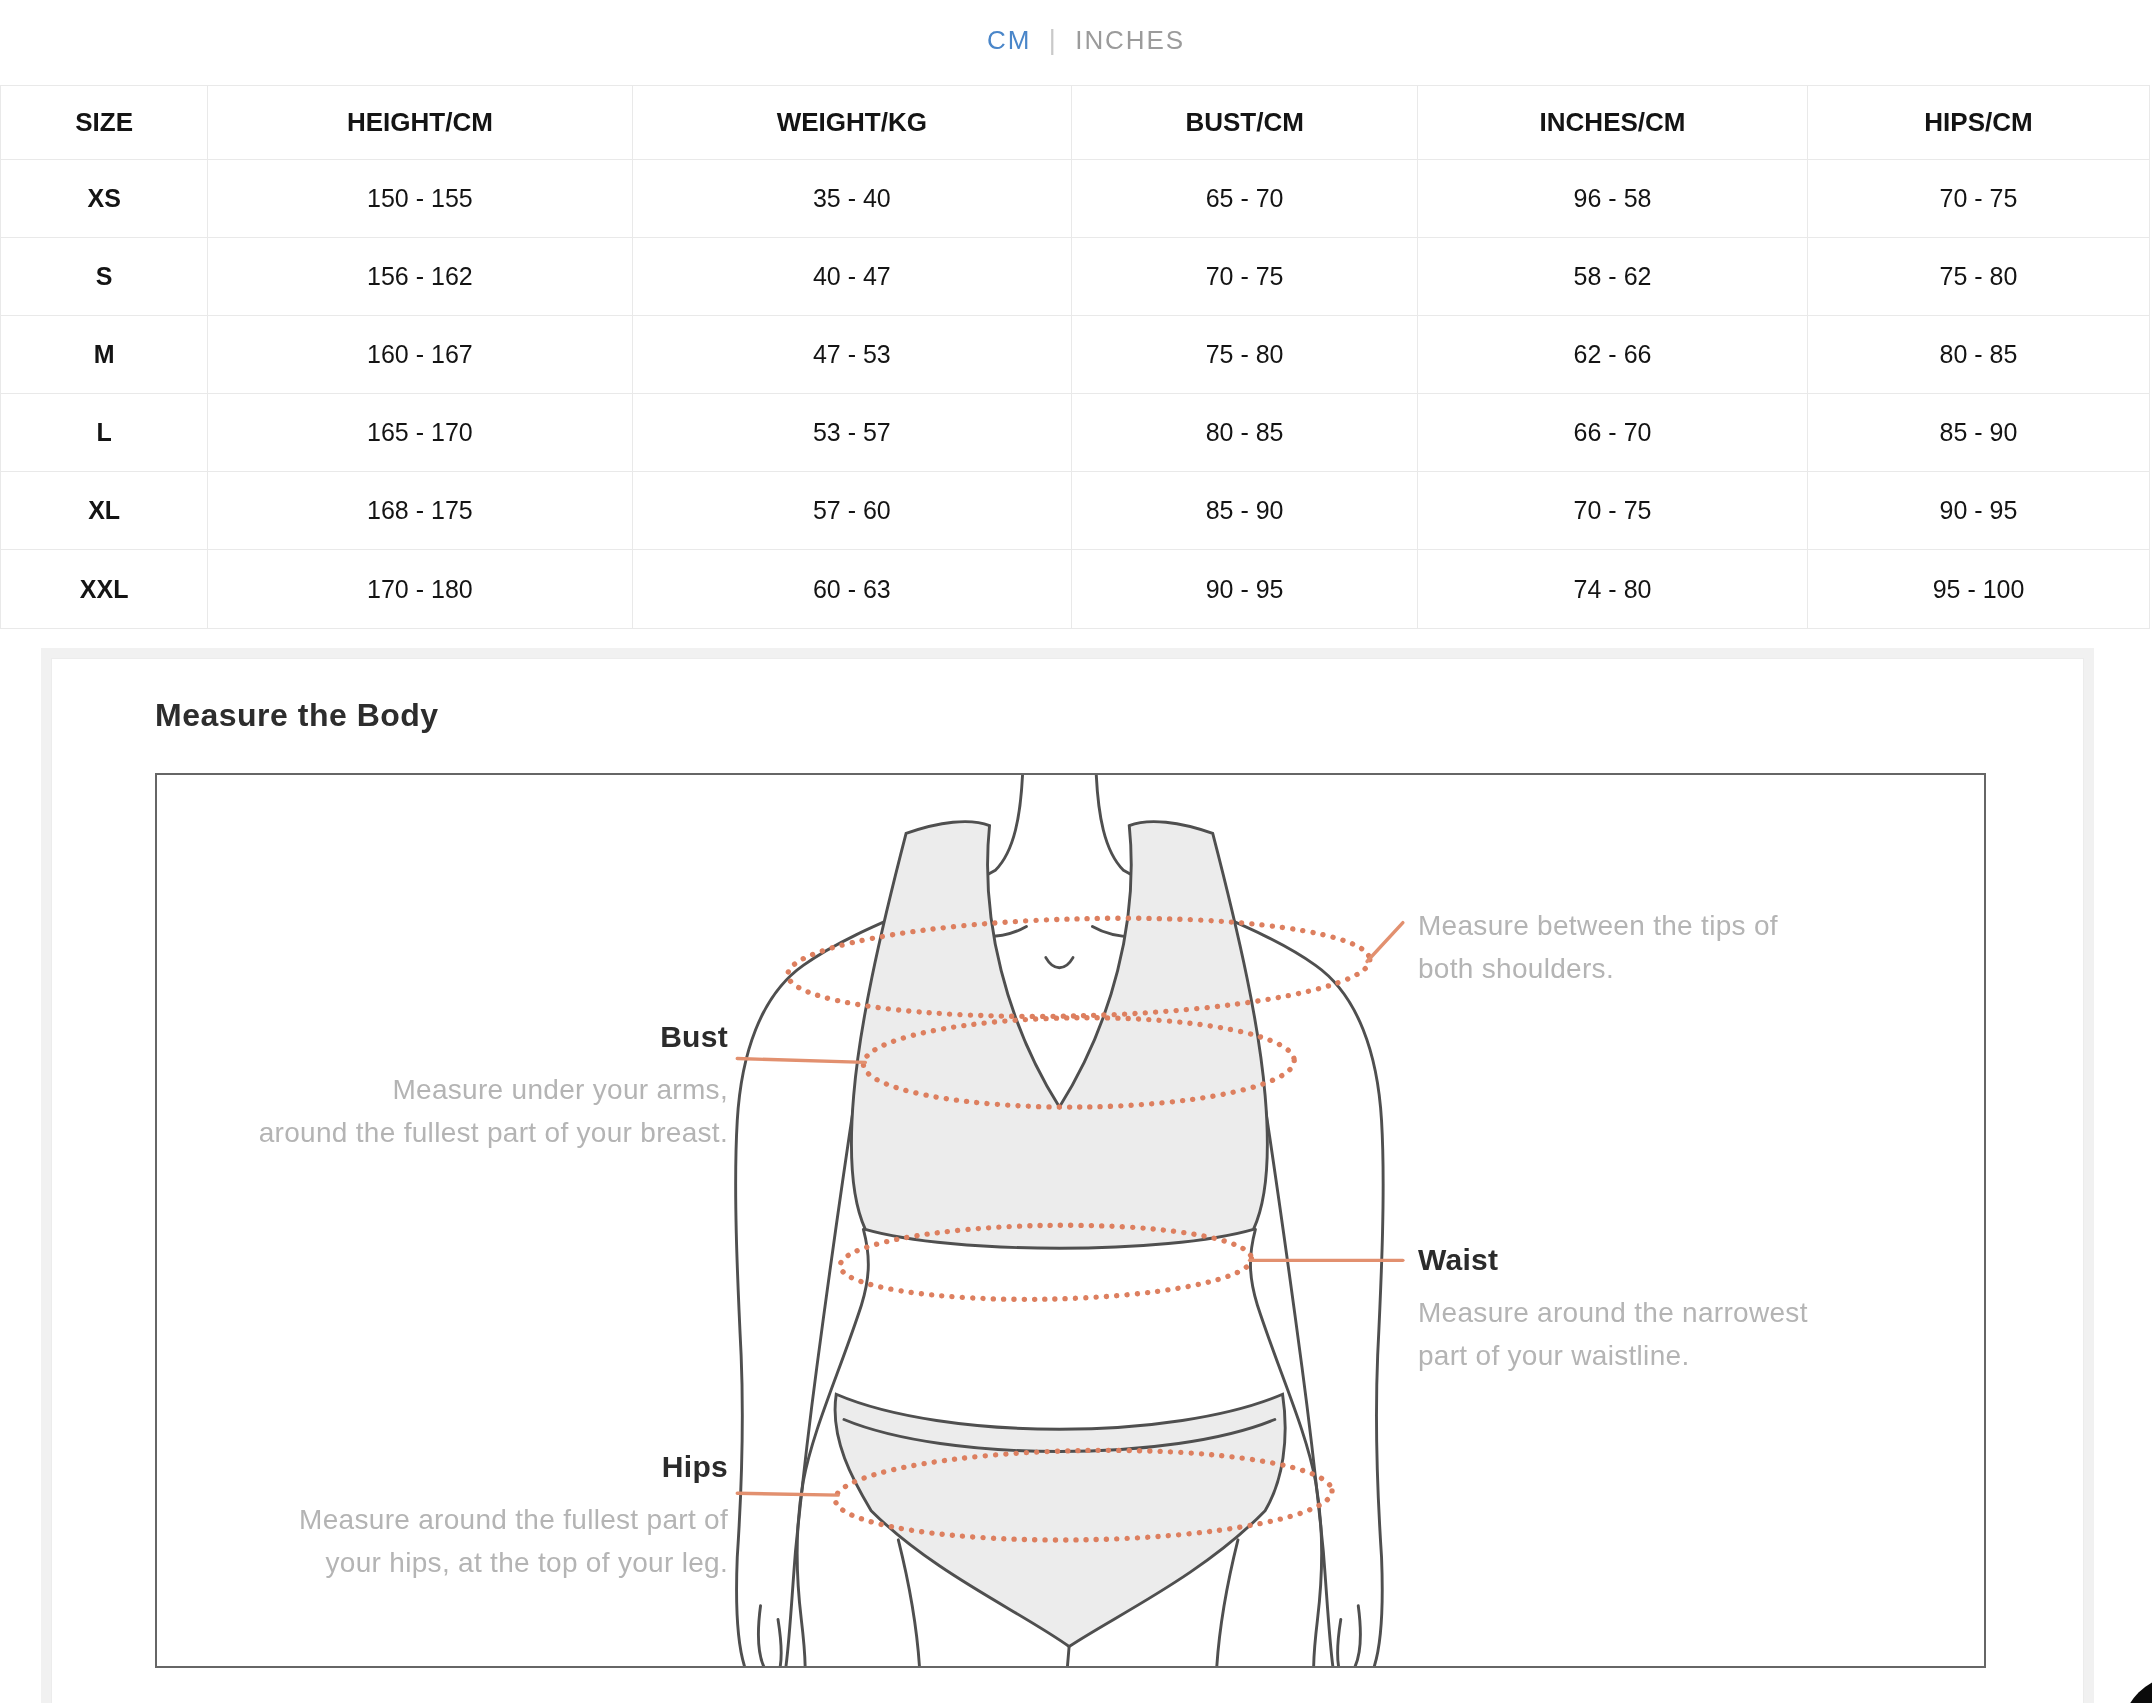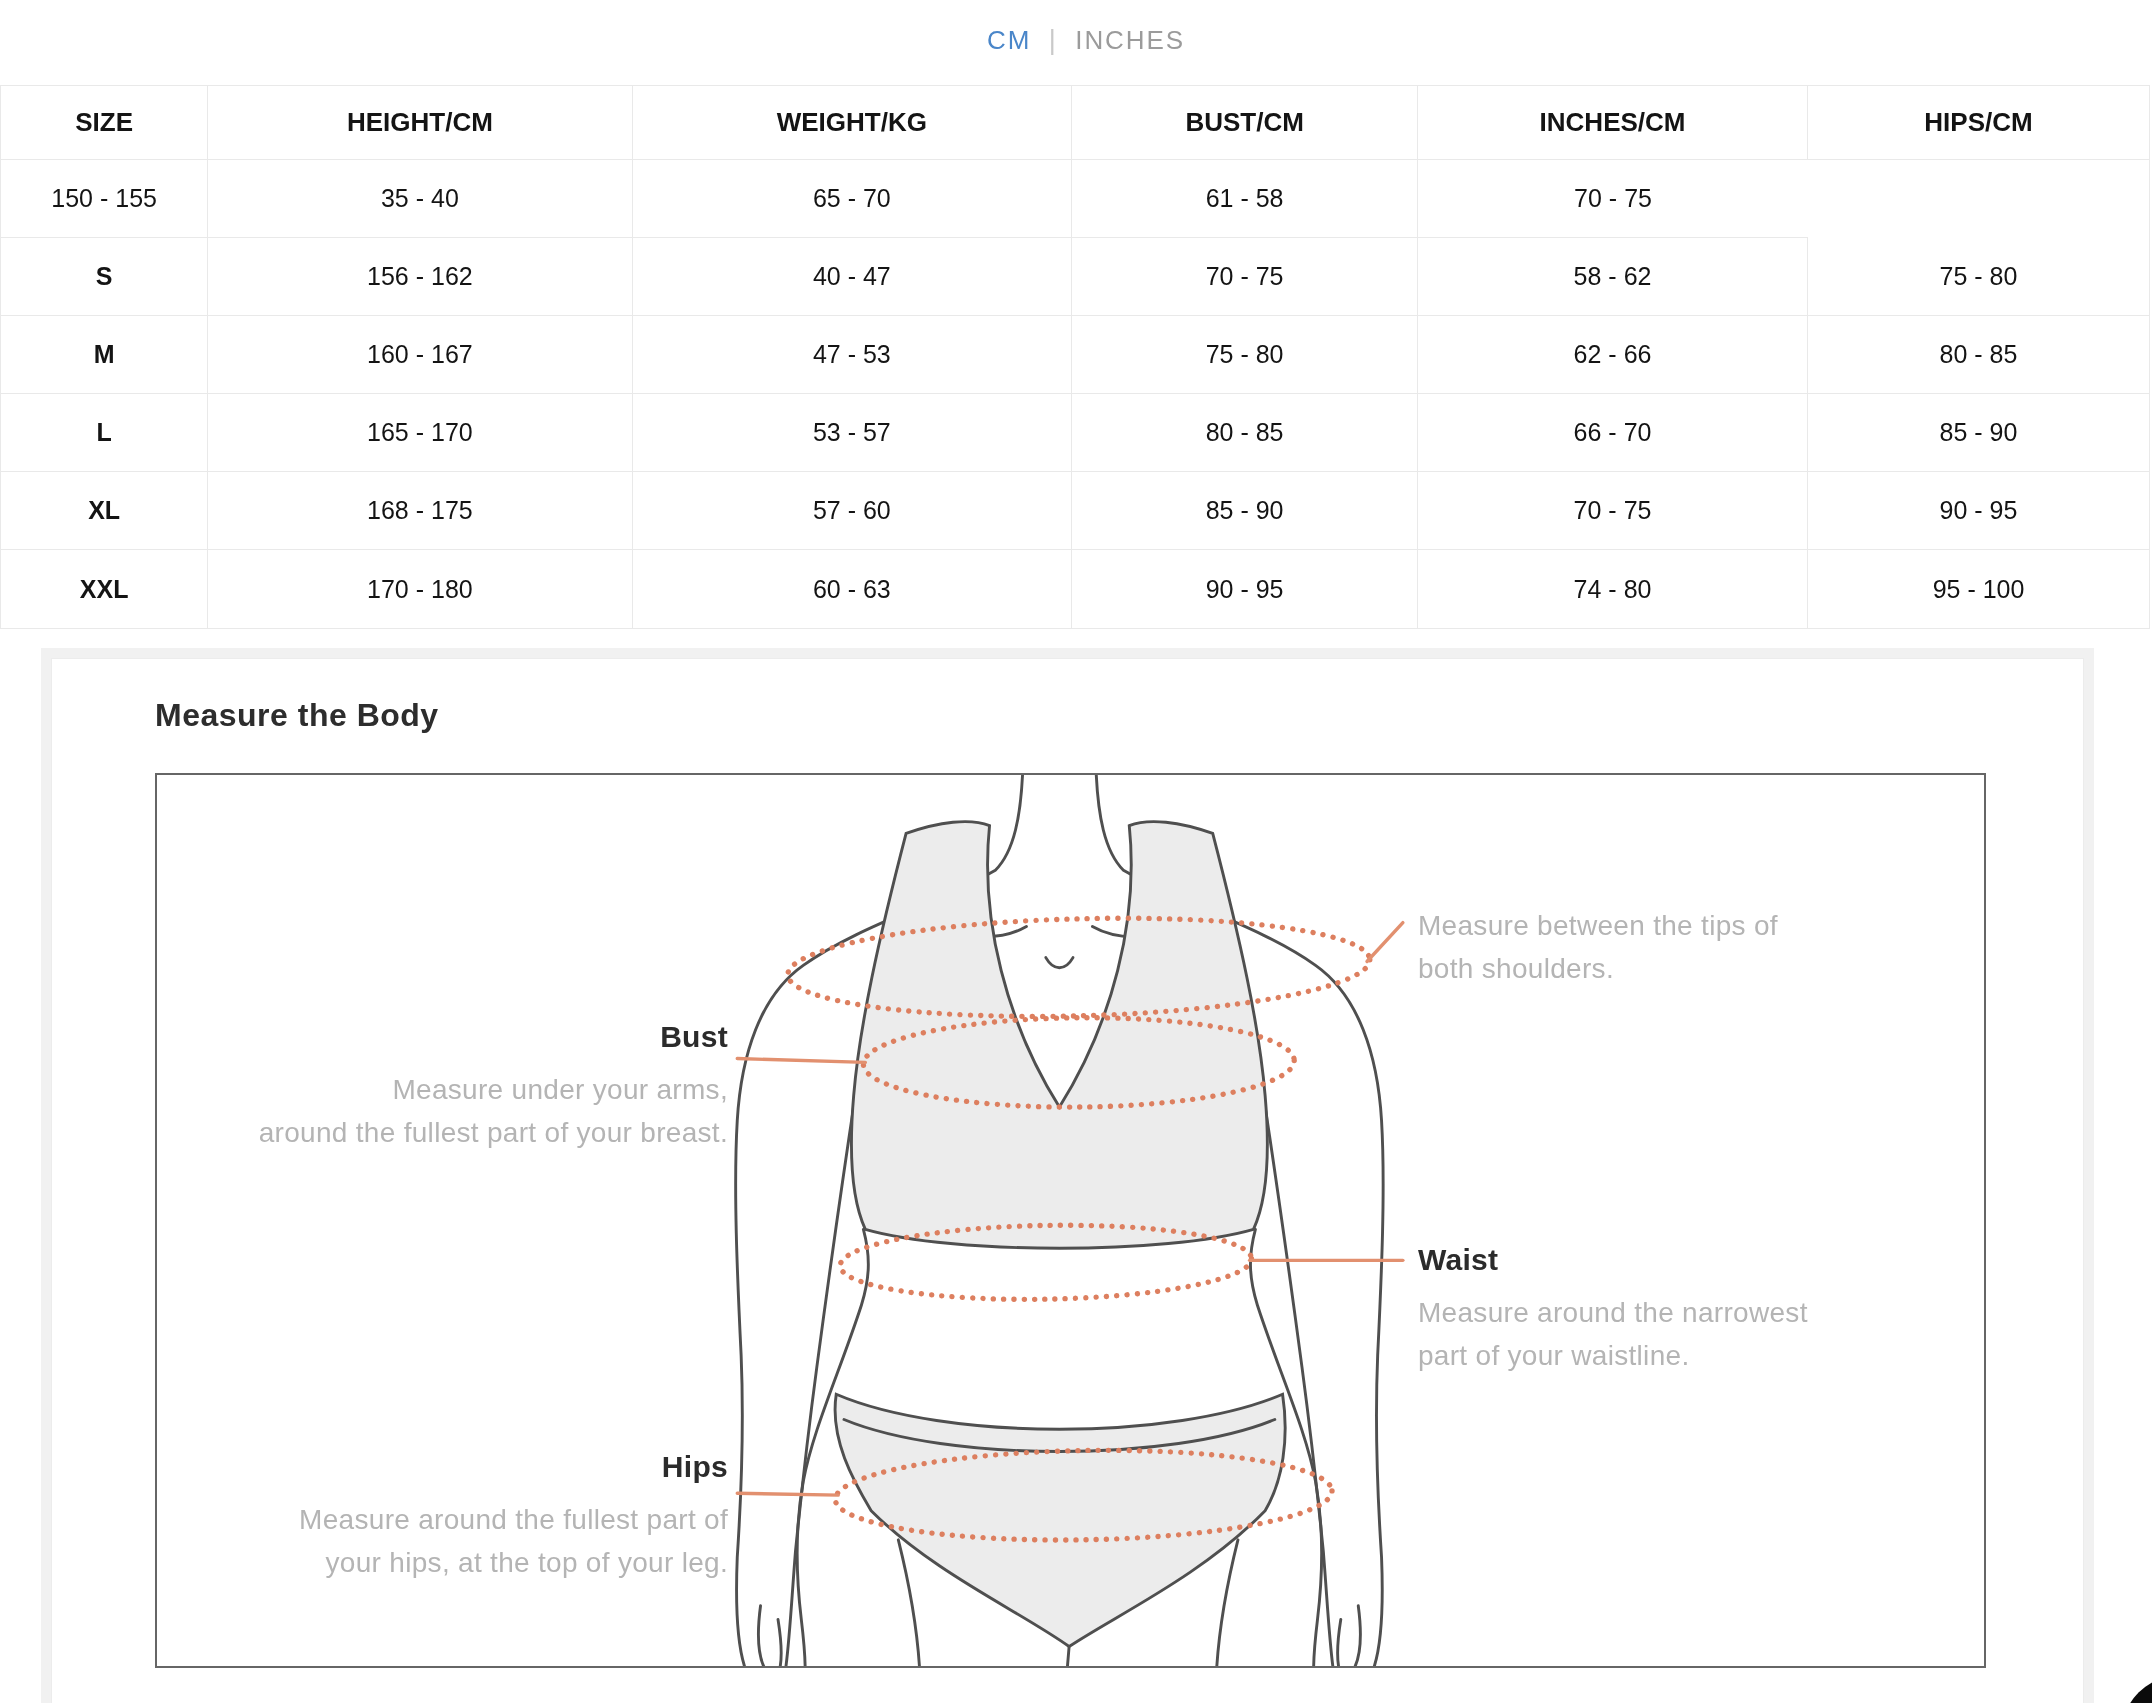"XS" div.size-cell { html: none -> <div>XS</div> }
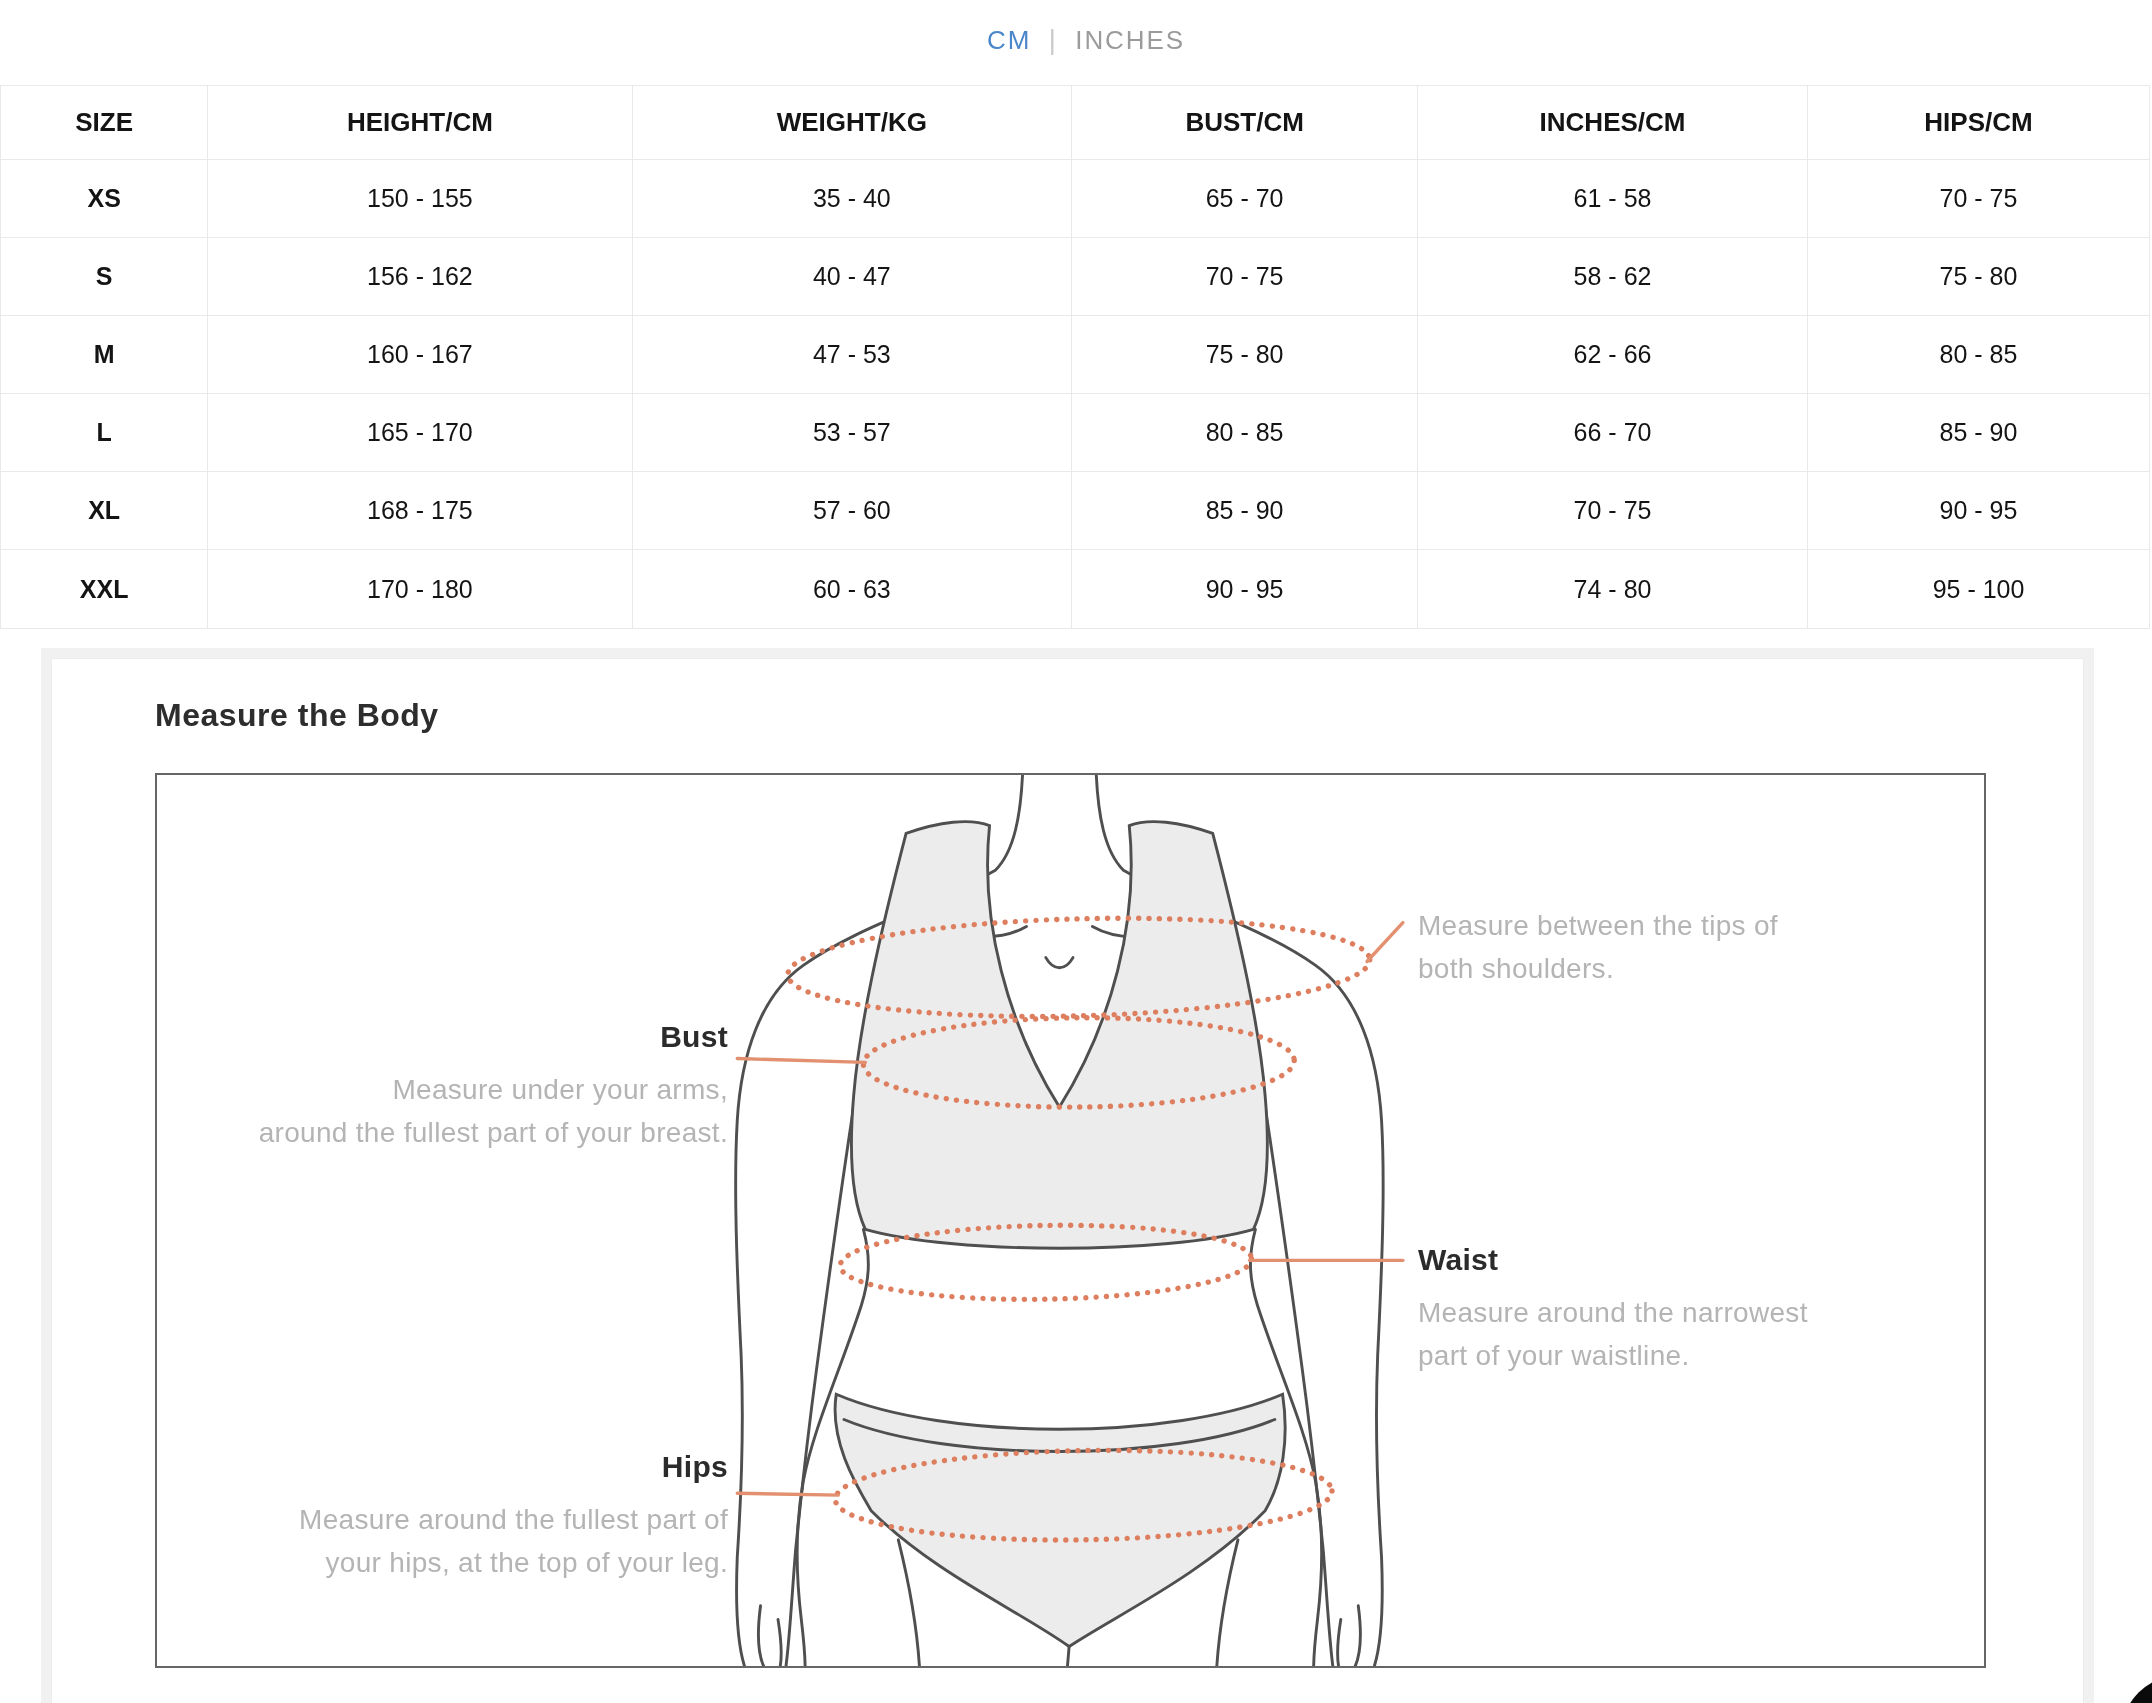"61 - 58" div.size-cell { text: 61 -> 96 }
